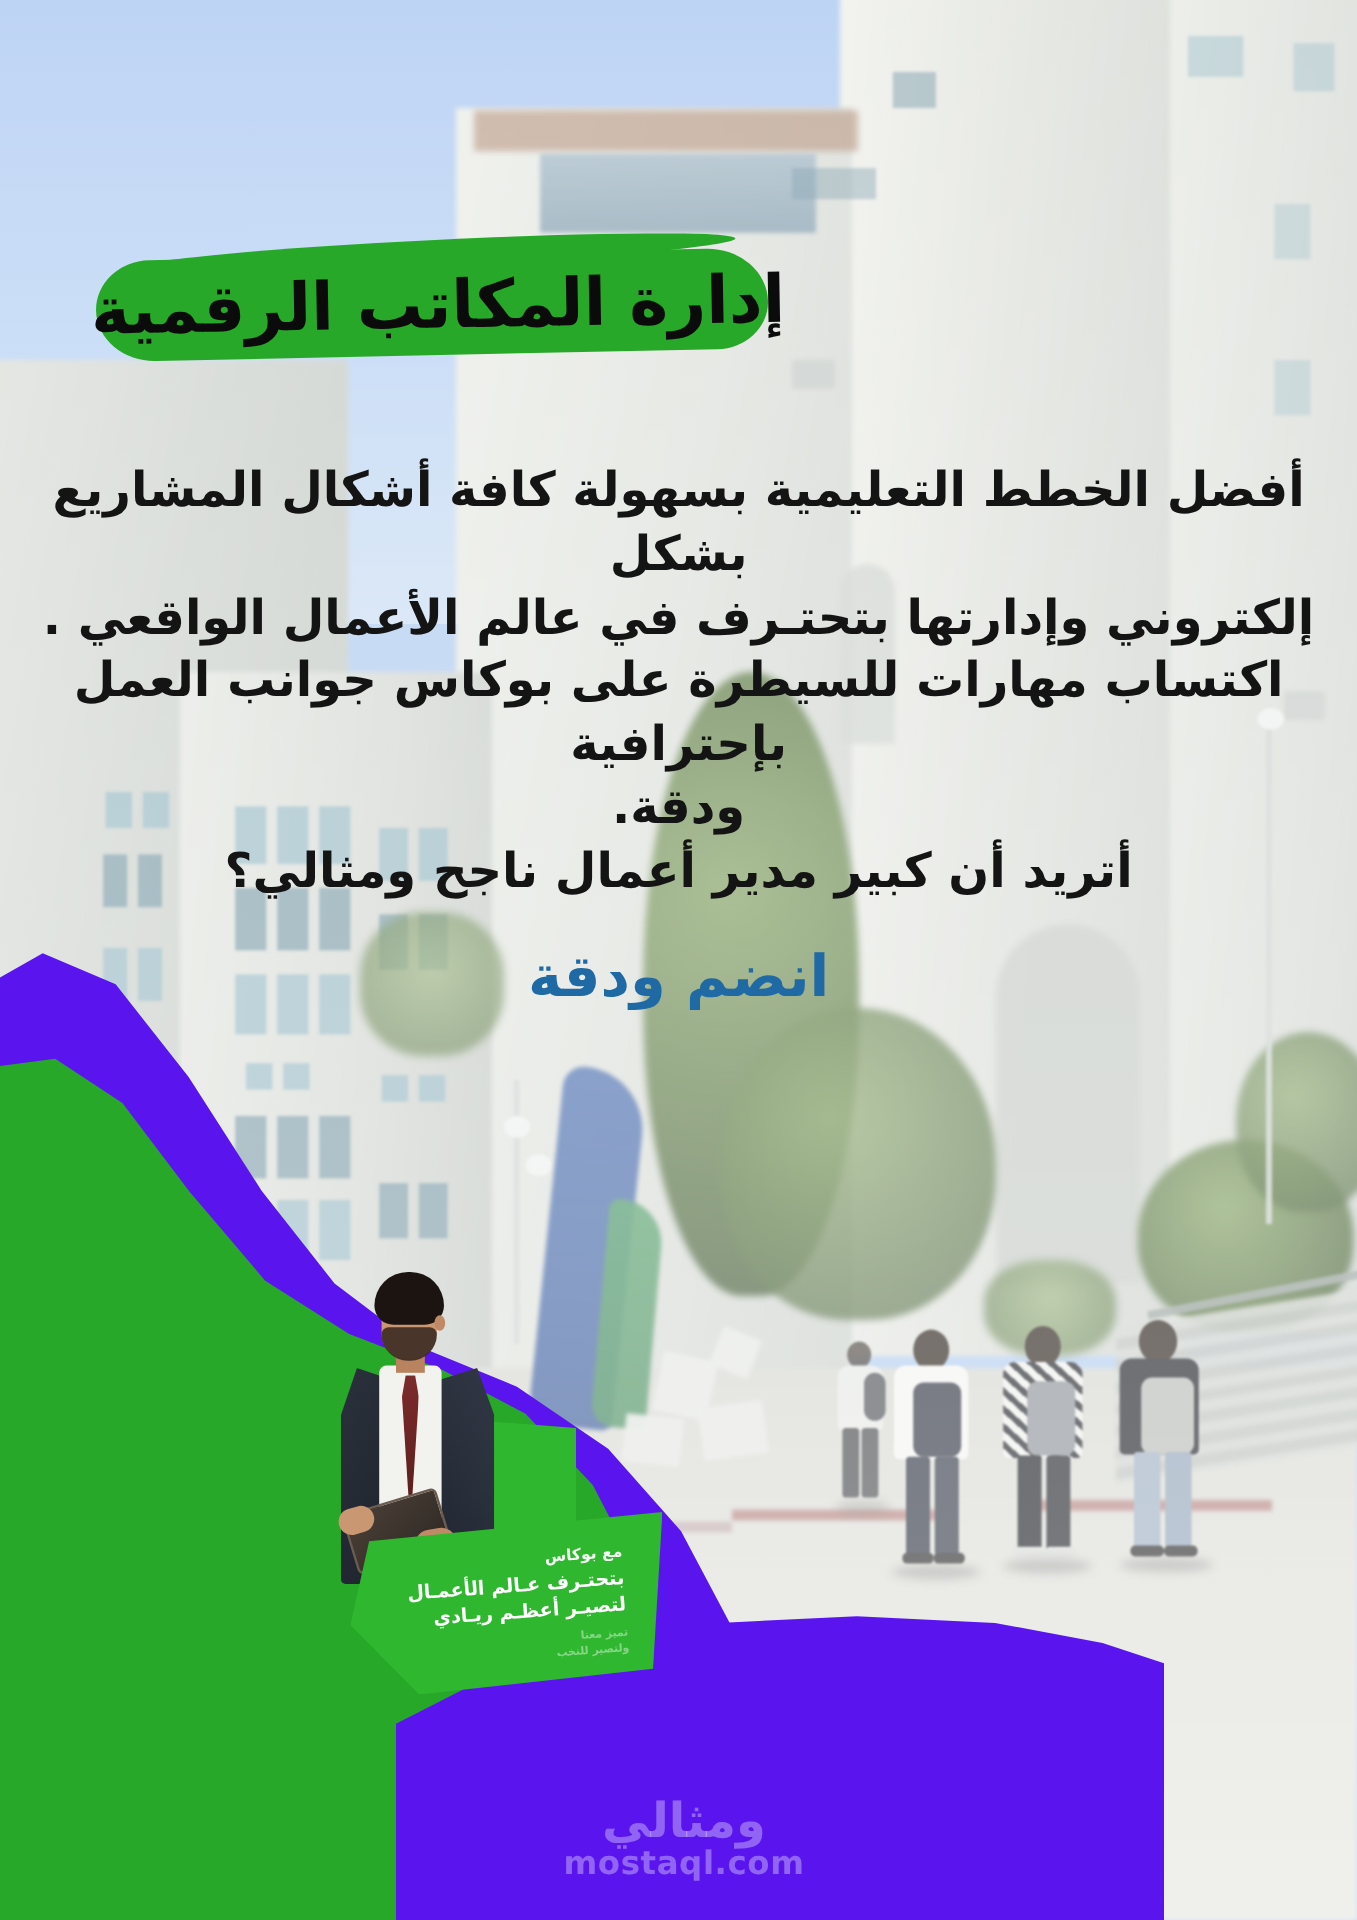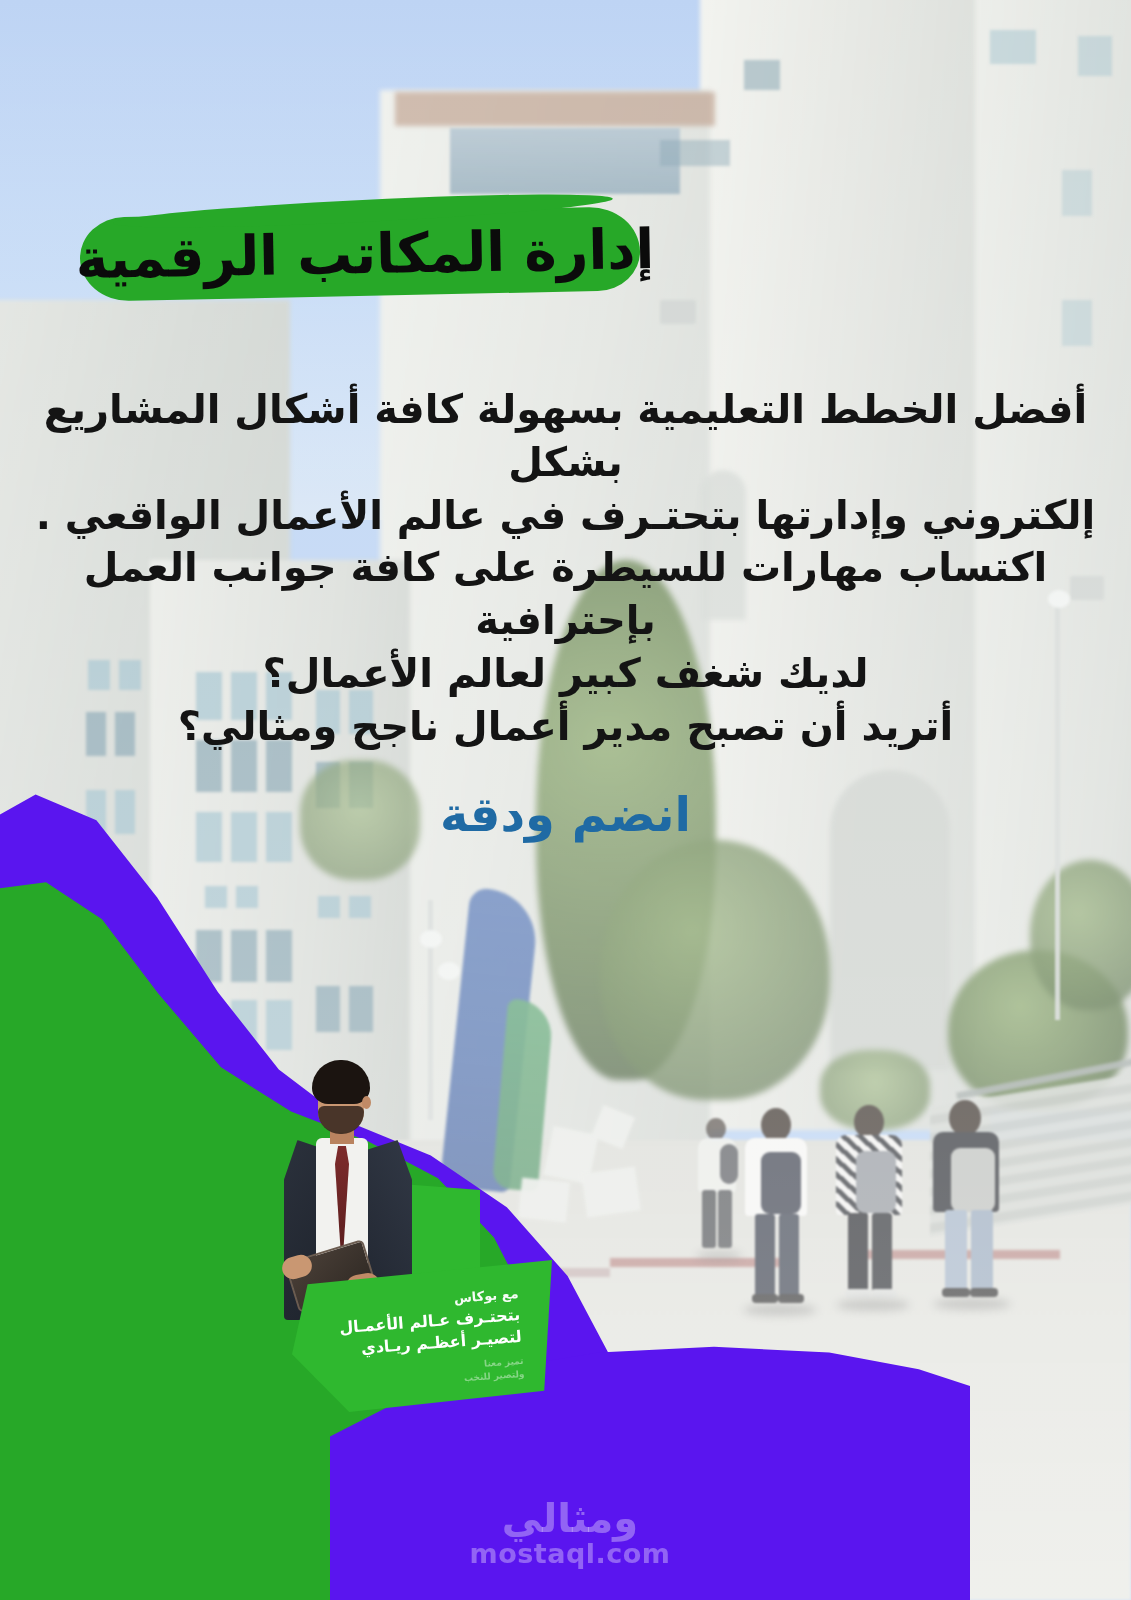"اكتساب مهارات للسيطرة على كافة" p { text: كافة -> بوكاس }
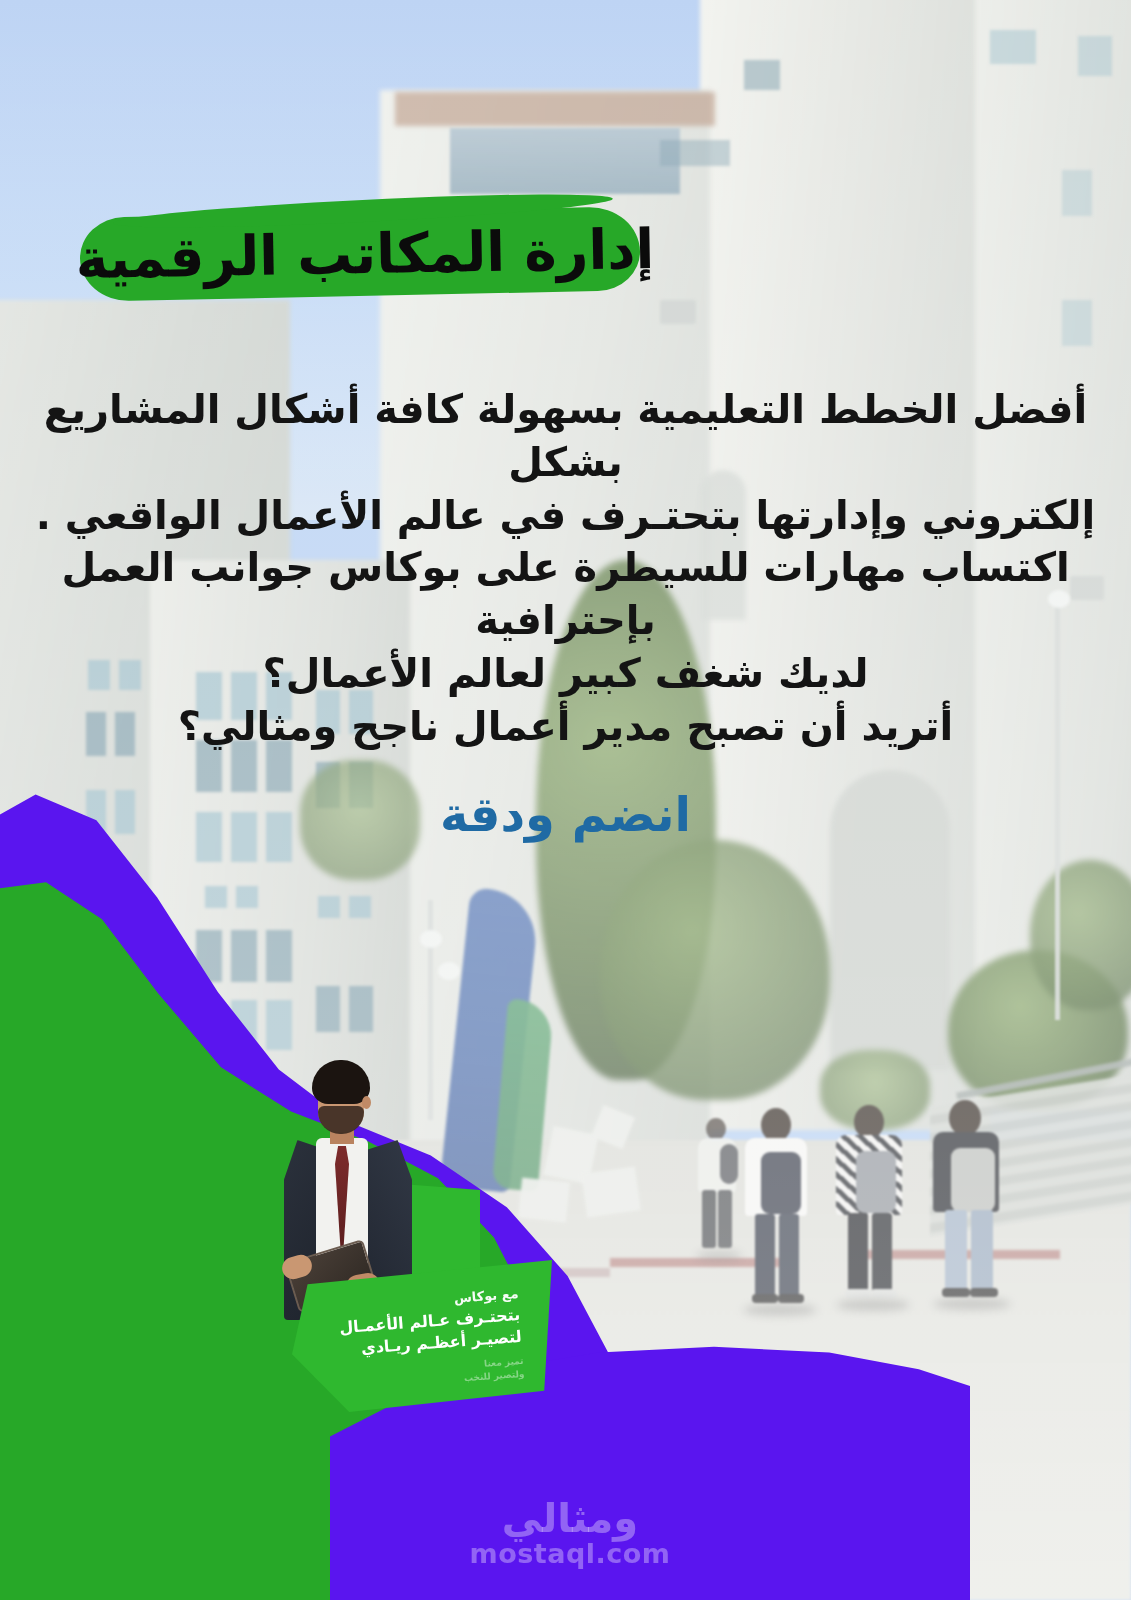"ودقة." p { html: none -> <p>ودقة.</p> }
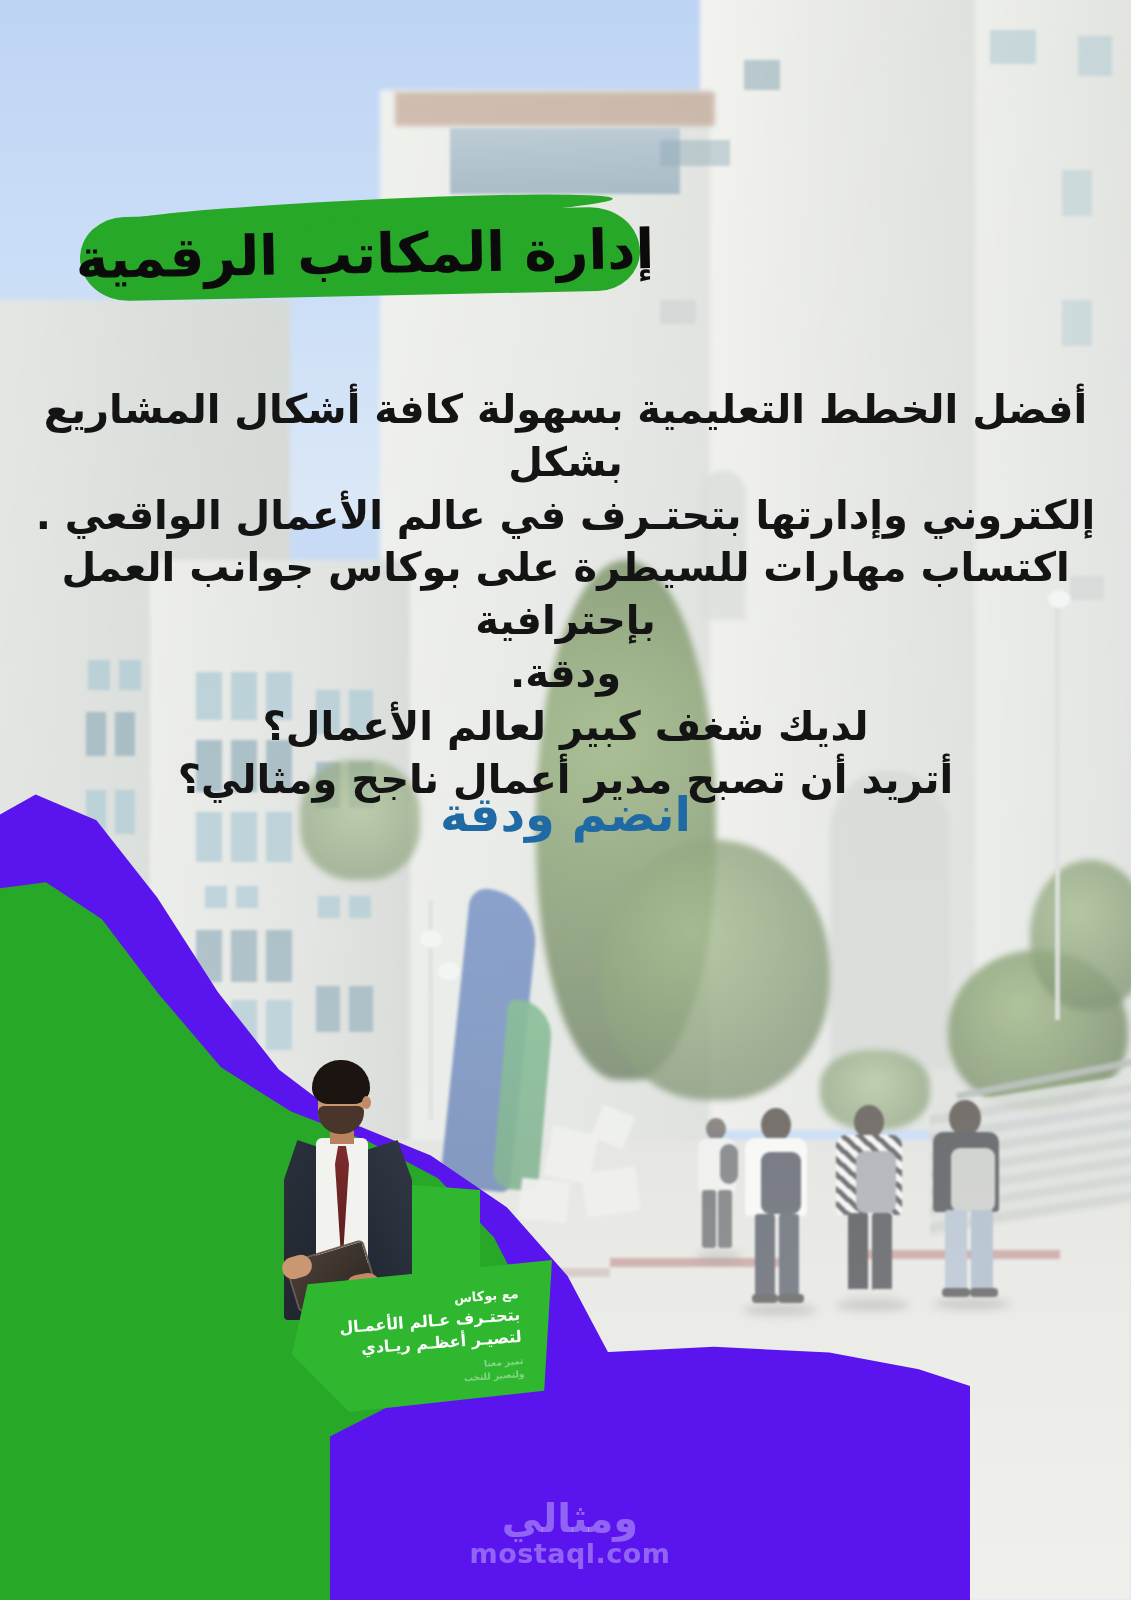"لديك شغف كبير لعالم الأعمال؟" p { html: <p>لديك شغف كبير لعالم الأعمال؟</p> -> none }
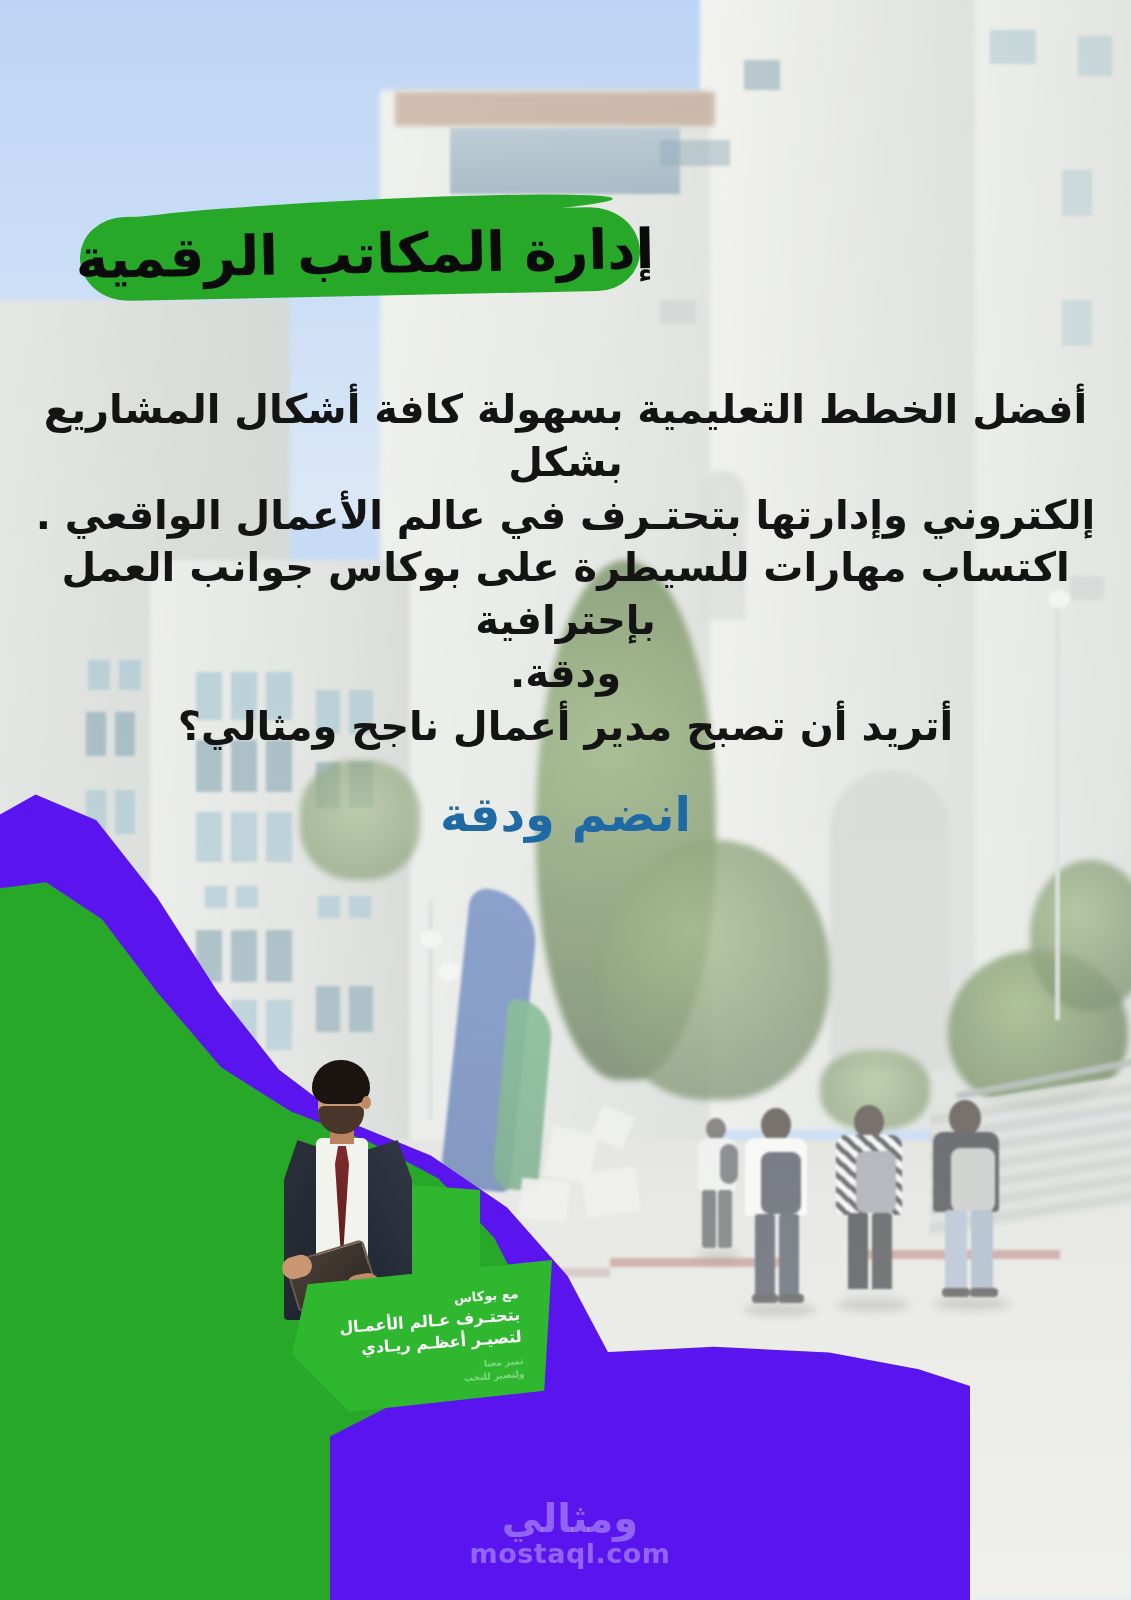"أتريد أن تصبح مدير أعمال" p { text: تصبح -> كبير }
